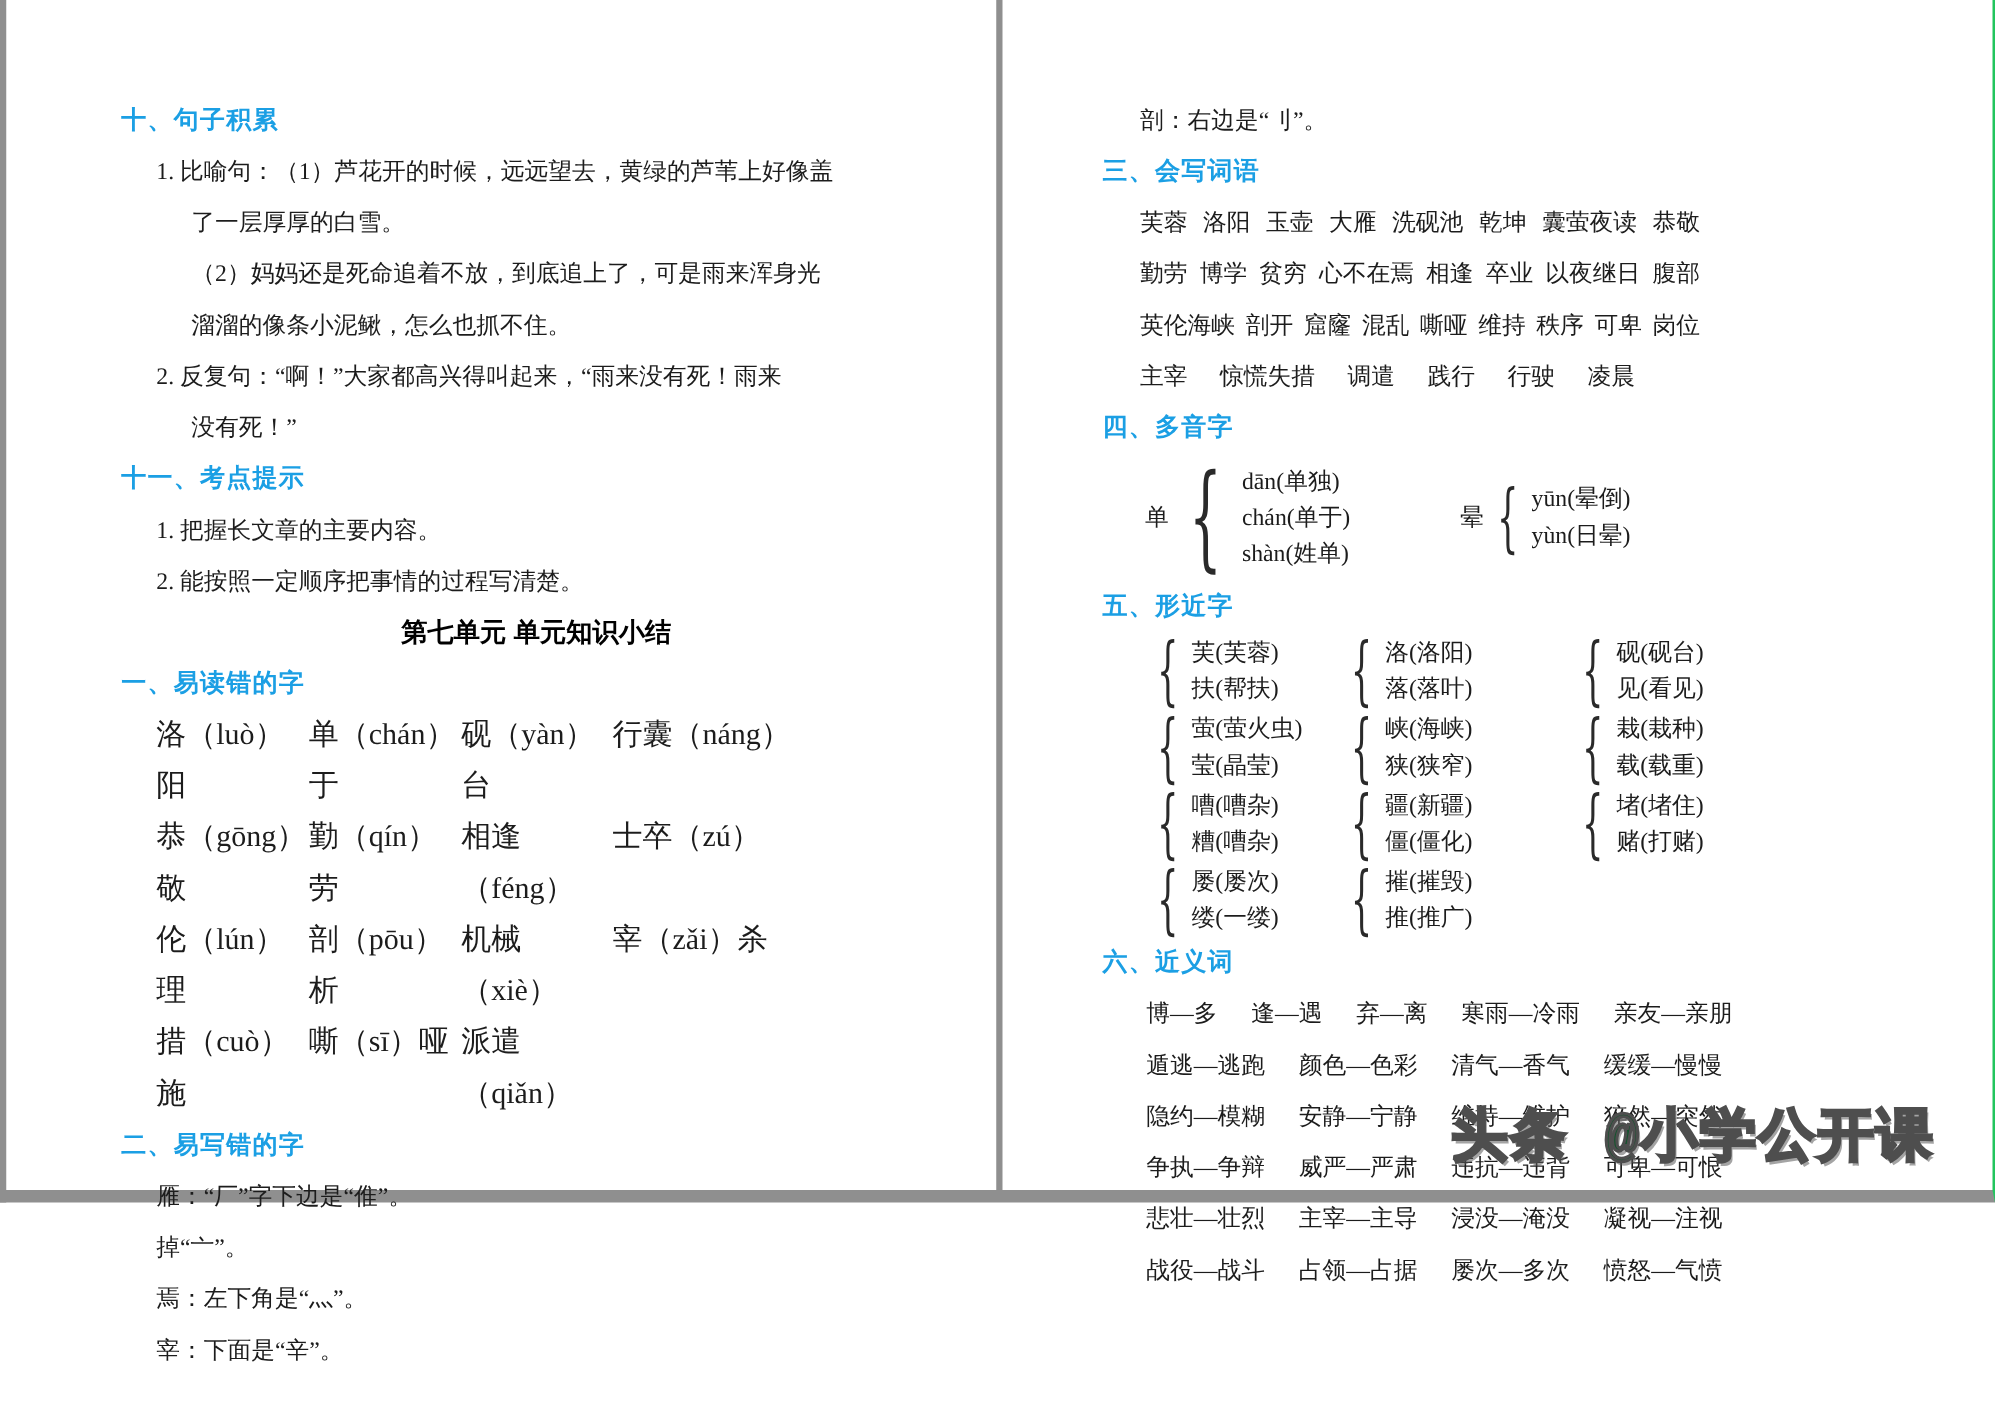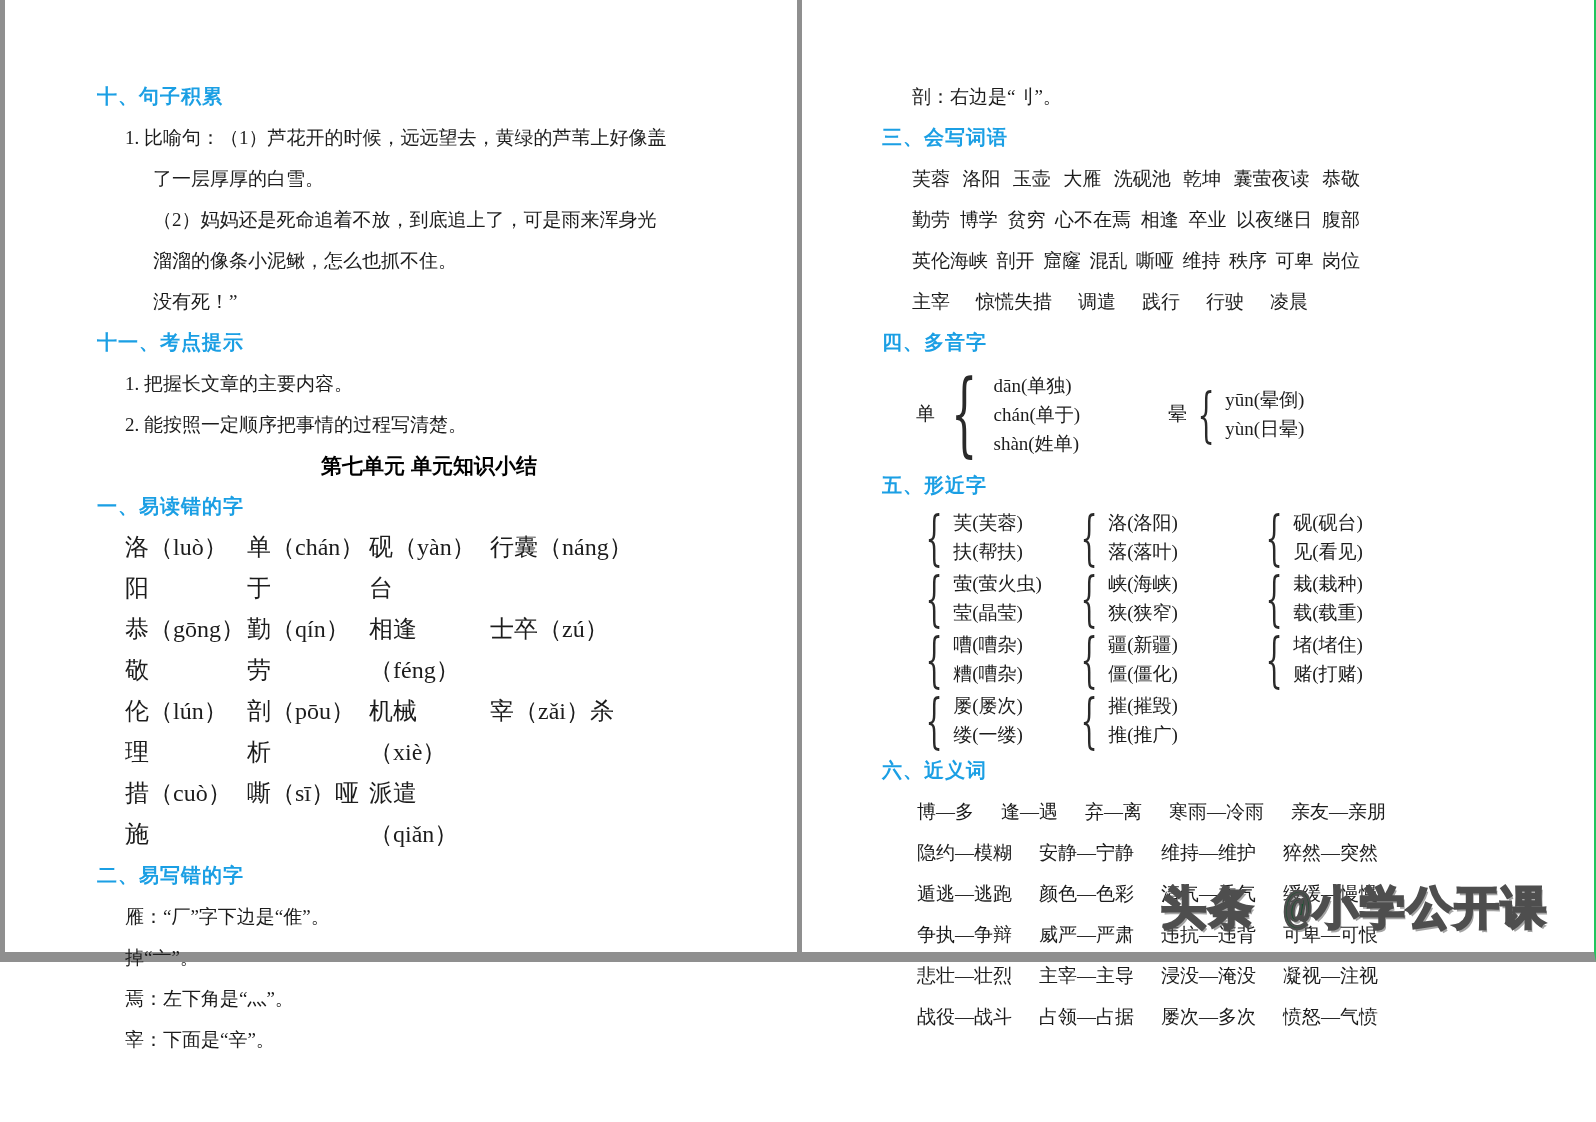"2. 反复句：“啊！”大家都高兴得叫起来，“雨来没有死！雨来" div.bl { html: none -> <div>2. 反复句：“啊！”大家都高兴得叫起来，“雨来没有死！雨来</div> }
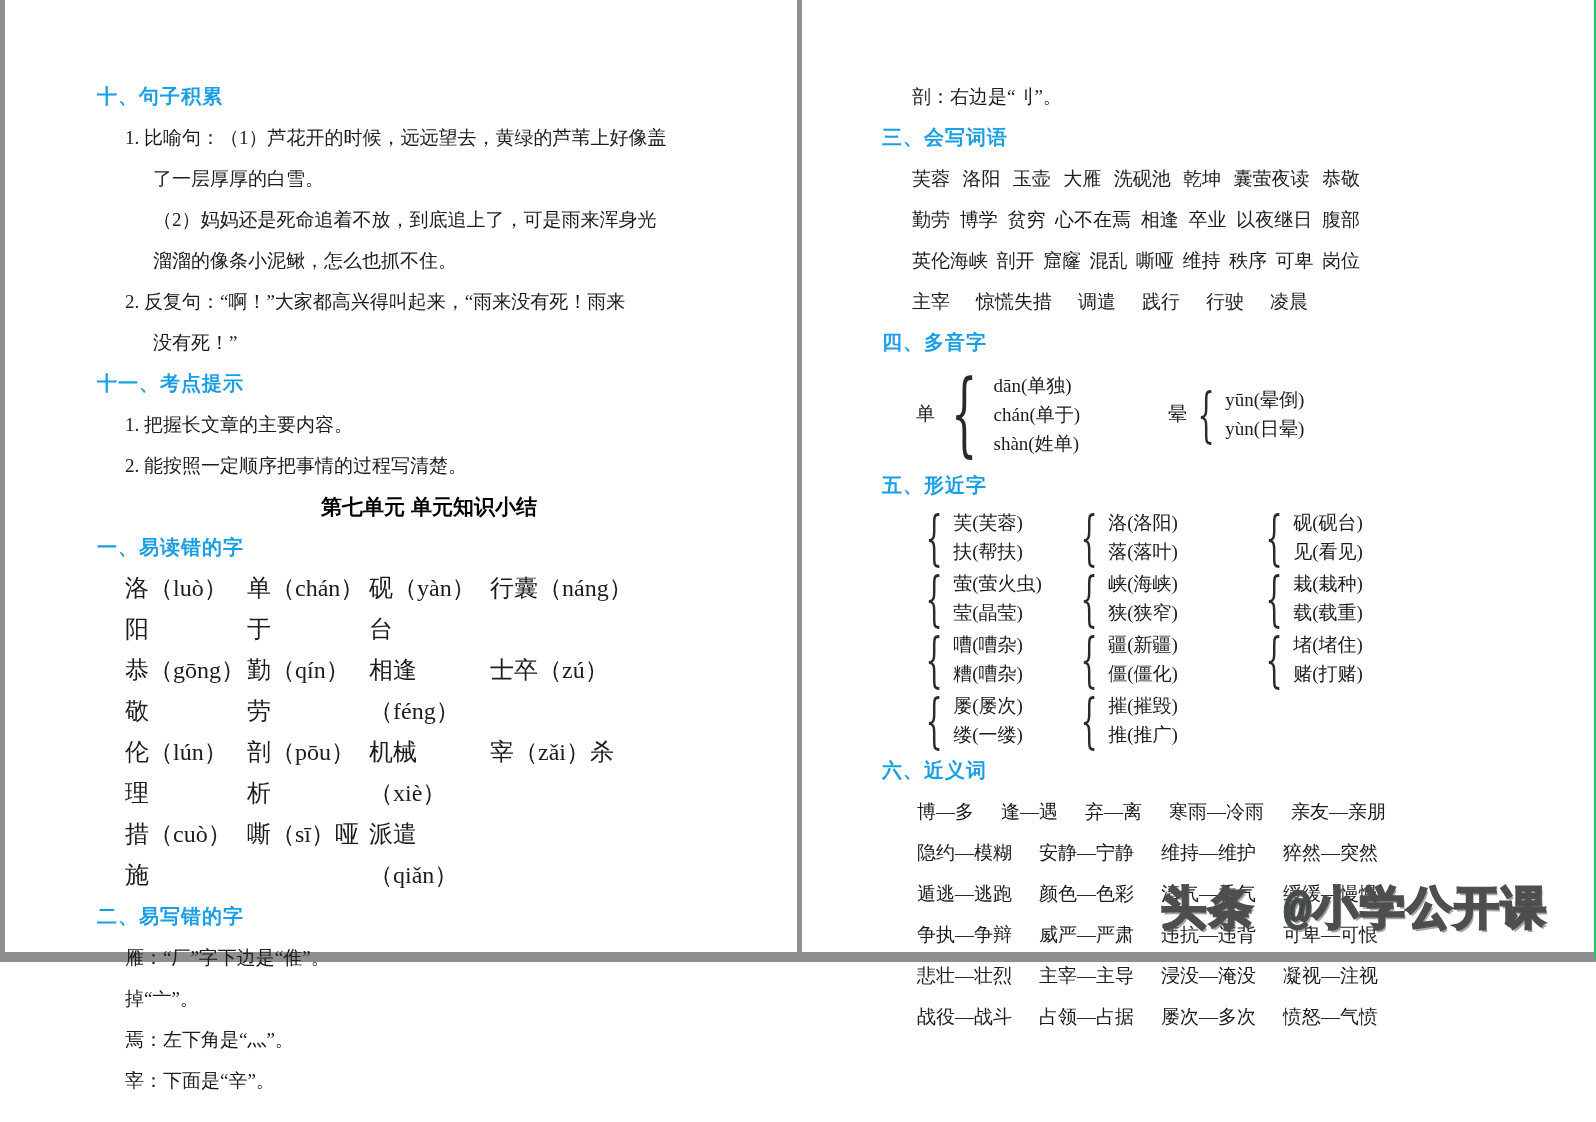"隐约—模糊" div.syn-row { order: before "遁逃—逃跑" -> after "遁逃—逃跑" }
